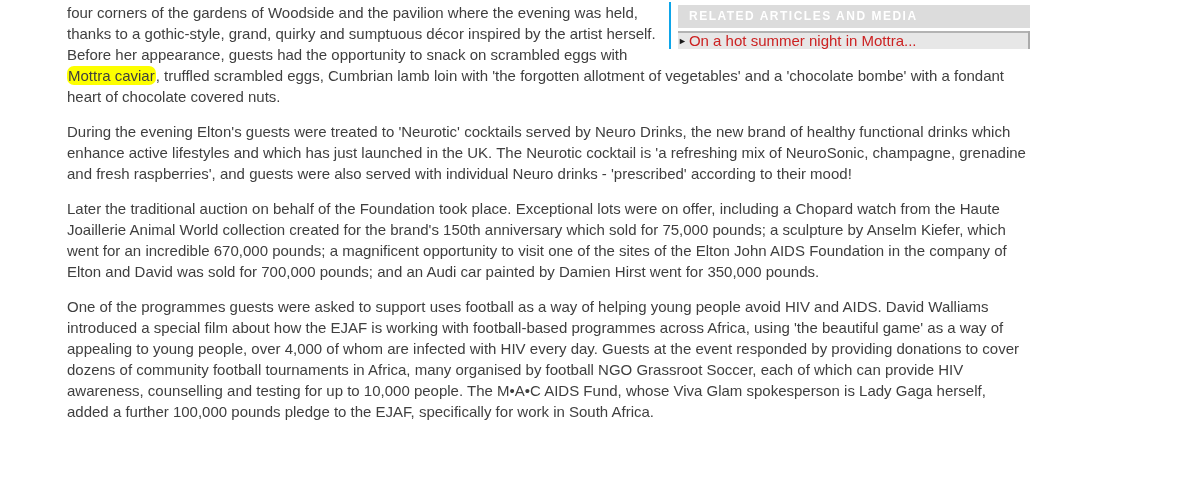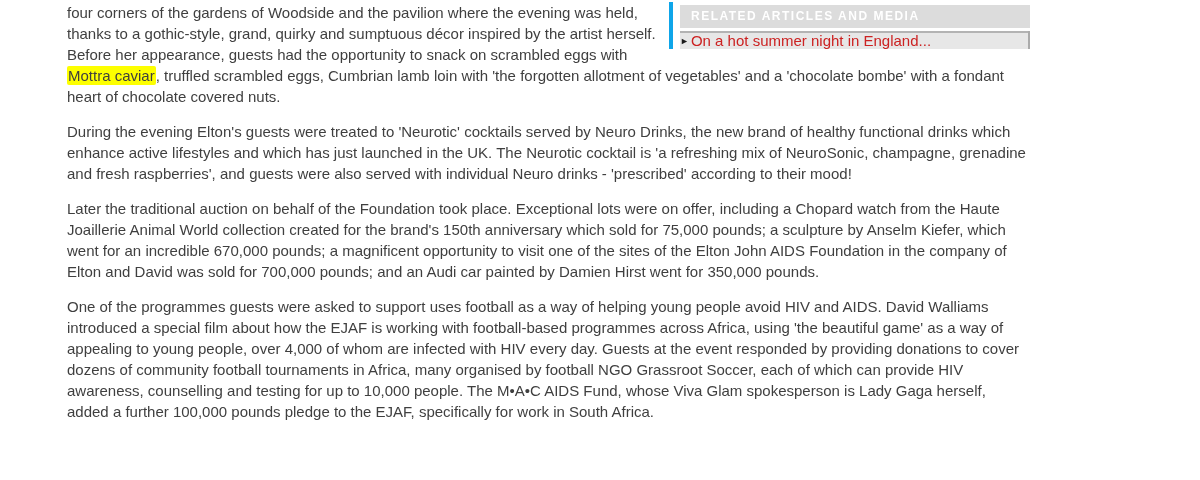"RELATED ARTICLES AND MEDIA" .related-panel { border-left: 4px solid #0ea5e9 -> 2px solid #0ea5e9 }
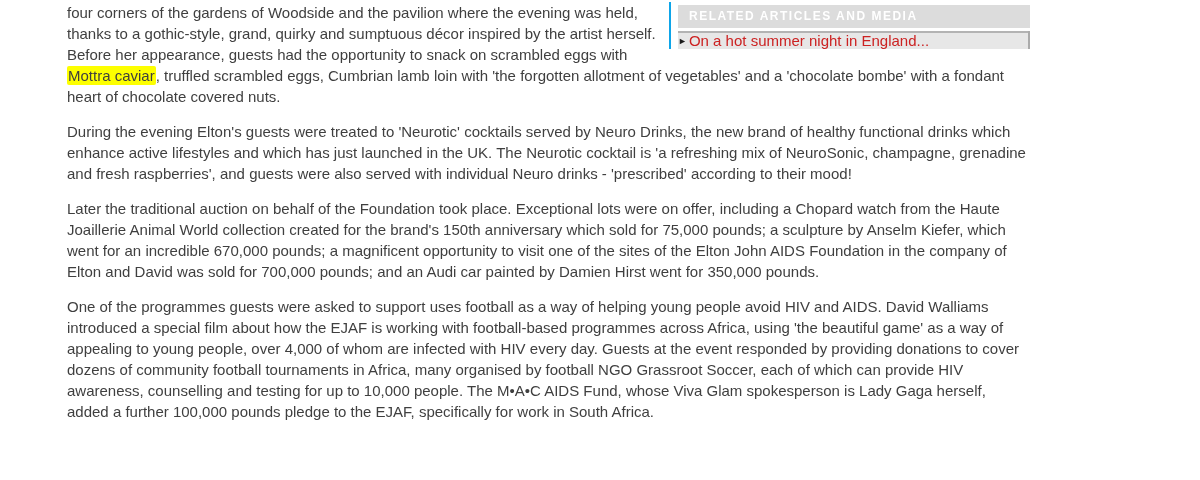"On a hot summer night" span.related-link-label { text: England -> Mottra }
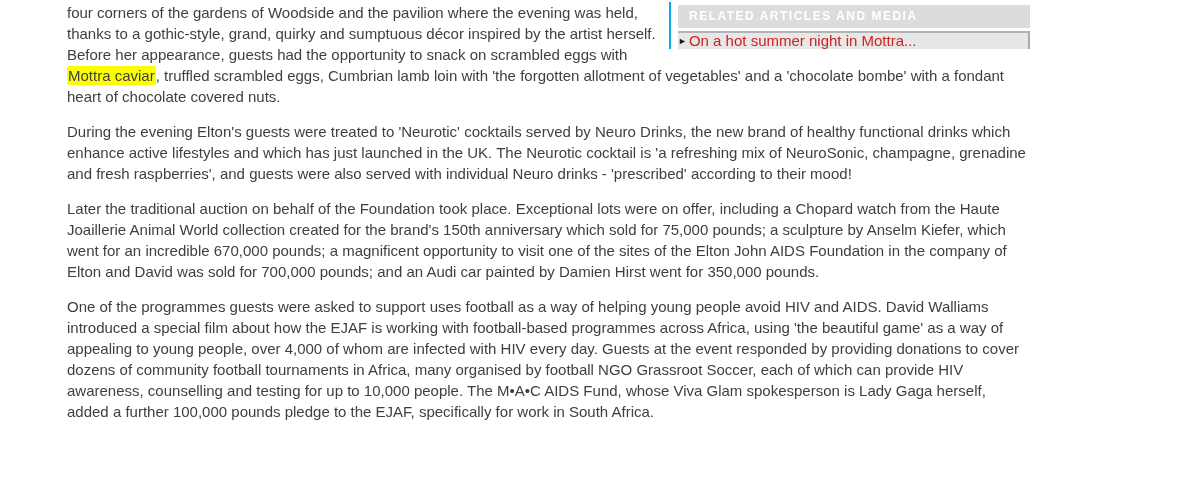"Mottra caviar" .hl { border-radius: 2px -> 7px }
